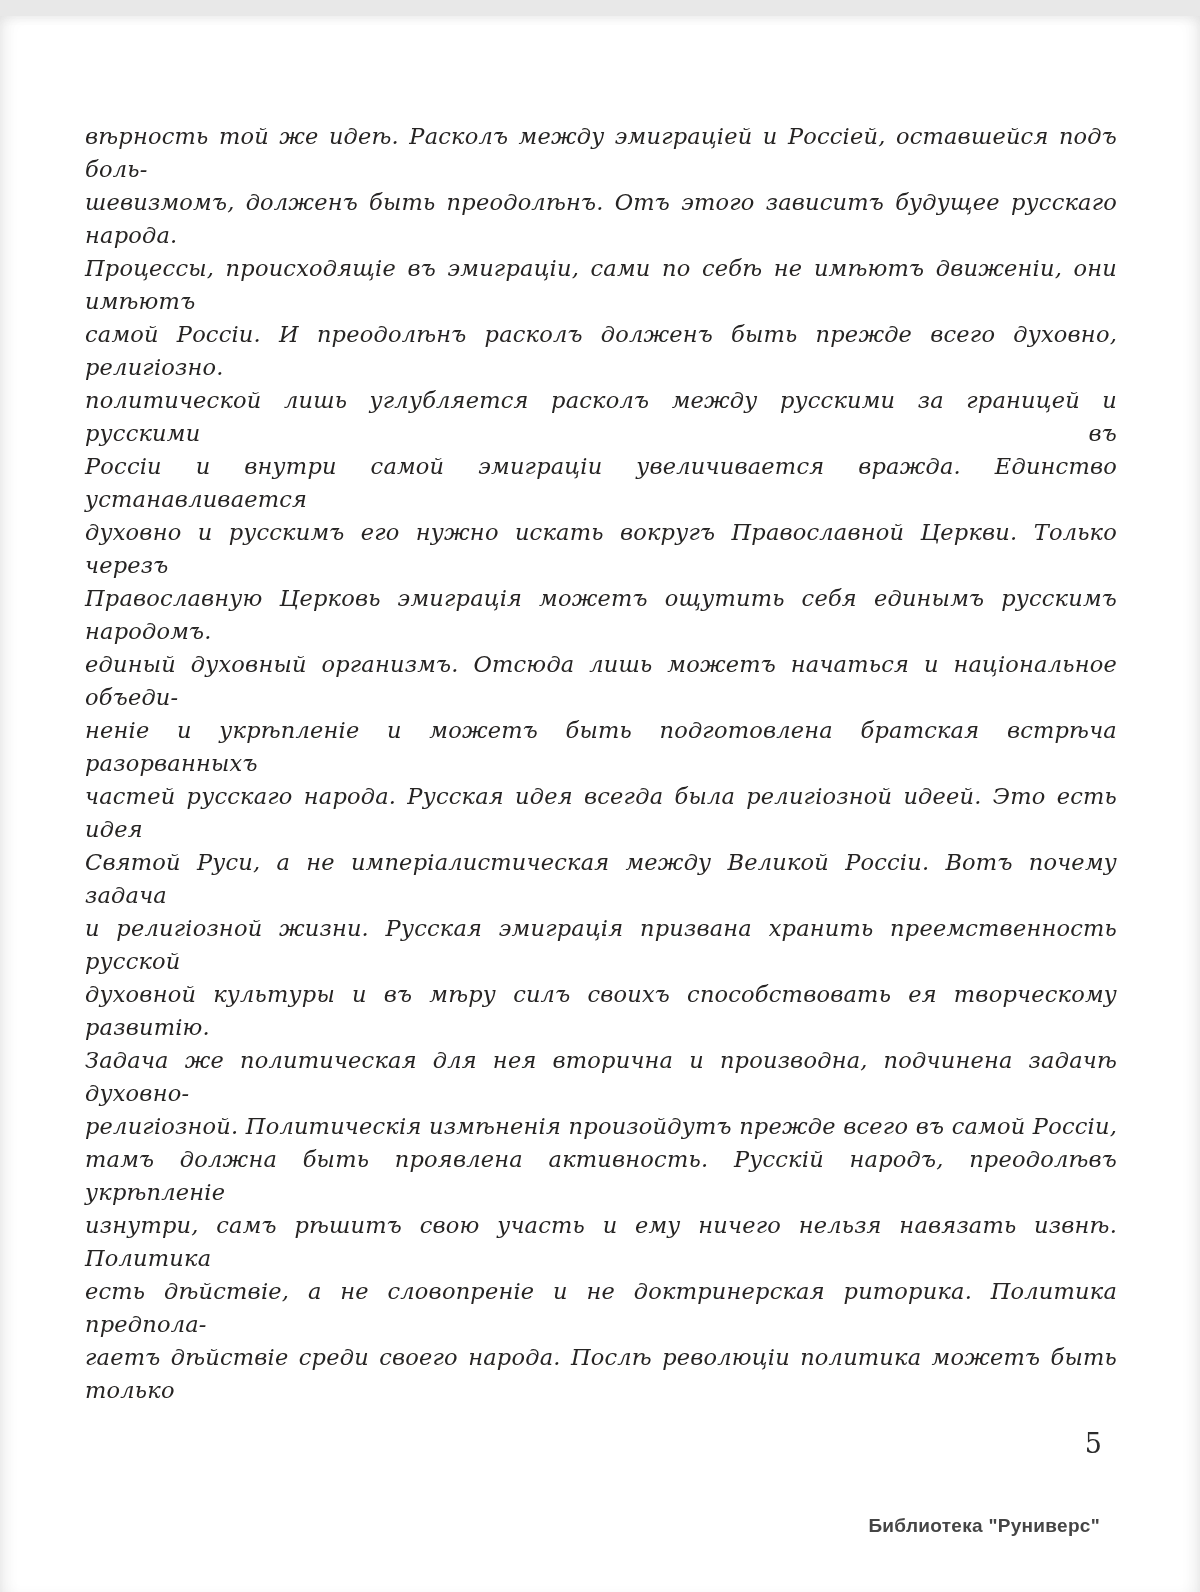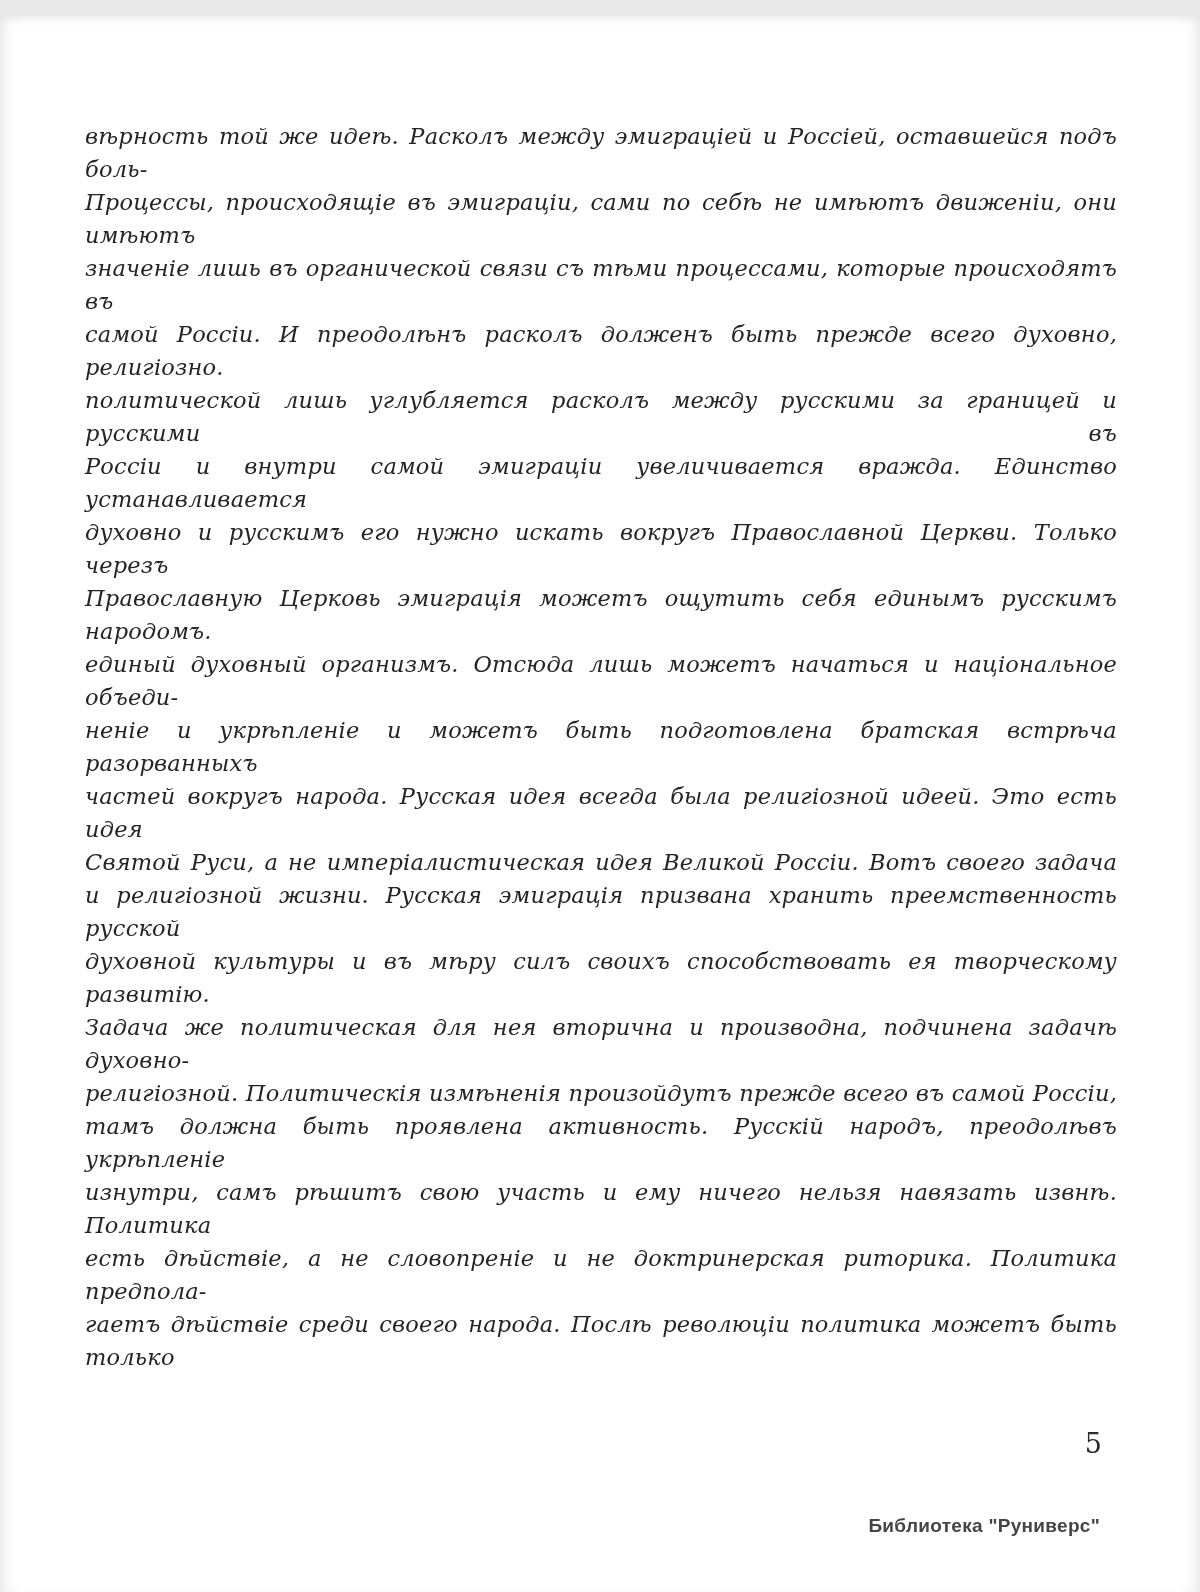"шевизмомъ, долженъ быть преодолѣнъ. Отъ" div.text-line { html: none -> <div>шевизмомъ, долженъ быть преодолѣнъ. Отъ этого зависитъ будущее русскаго народа.</div> }
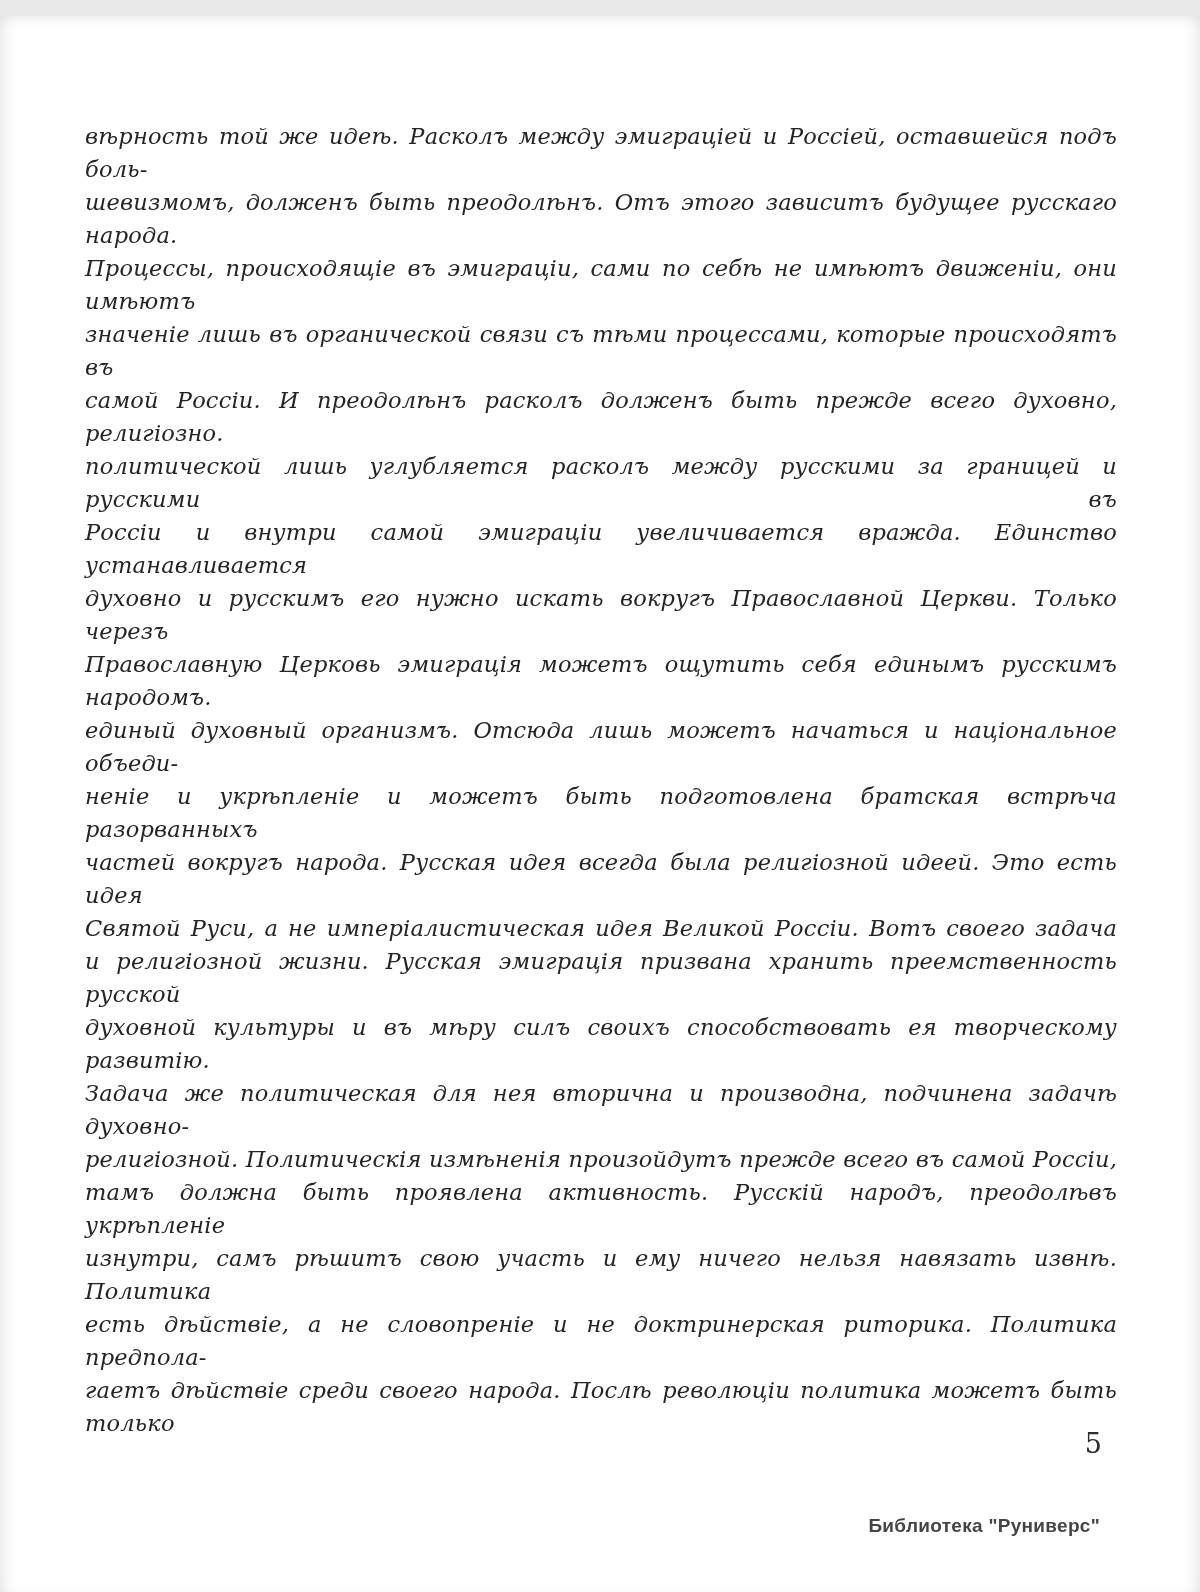"значеніе лишь въ органической связи" div.text-line { html: <div>значеніе лишь въ органической связи съ тѣми процессами, которые происходятъ въ</div> -> none }
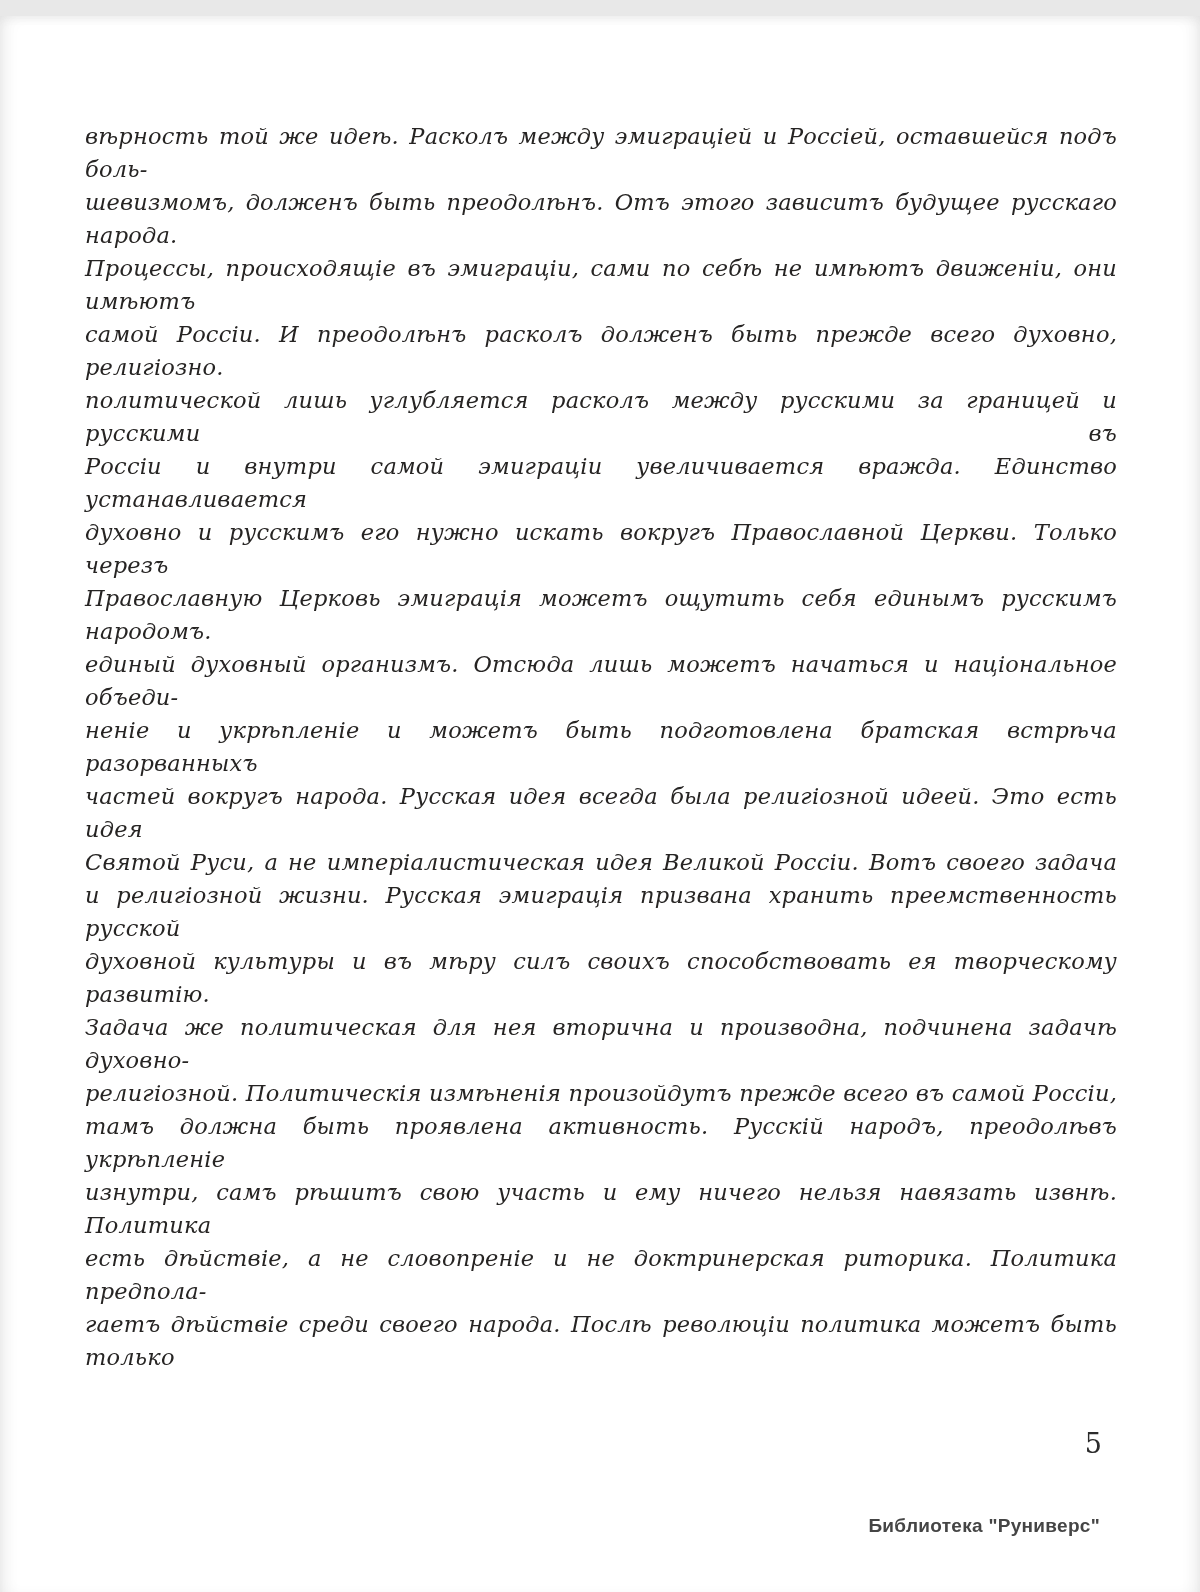"частей вокругъ народа. Русская идея" div.text-line { text: вокругъ -> русскаго }
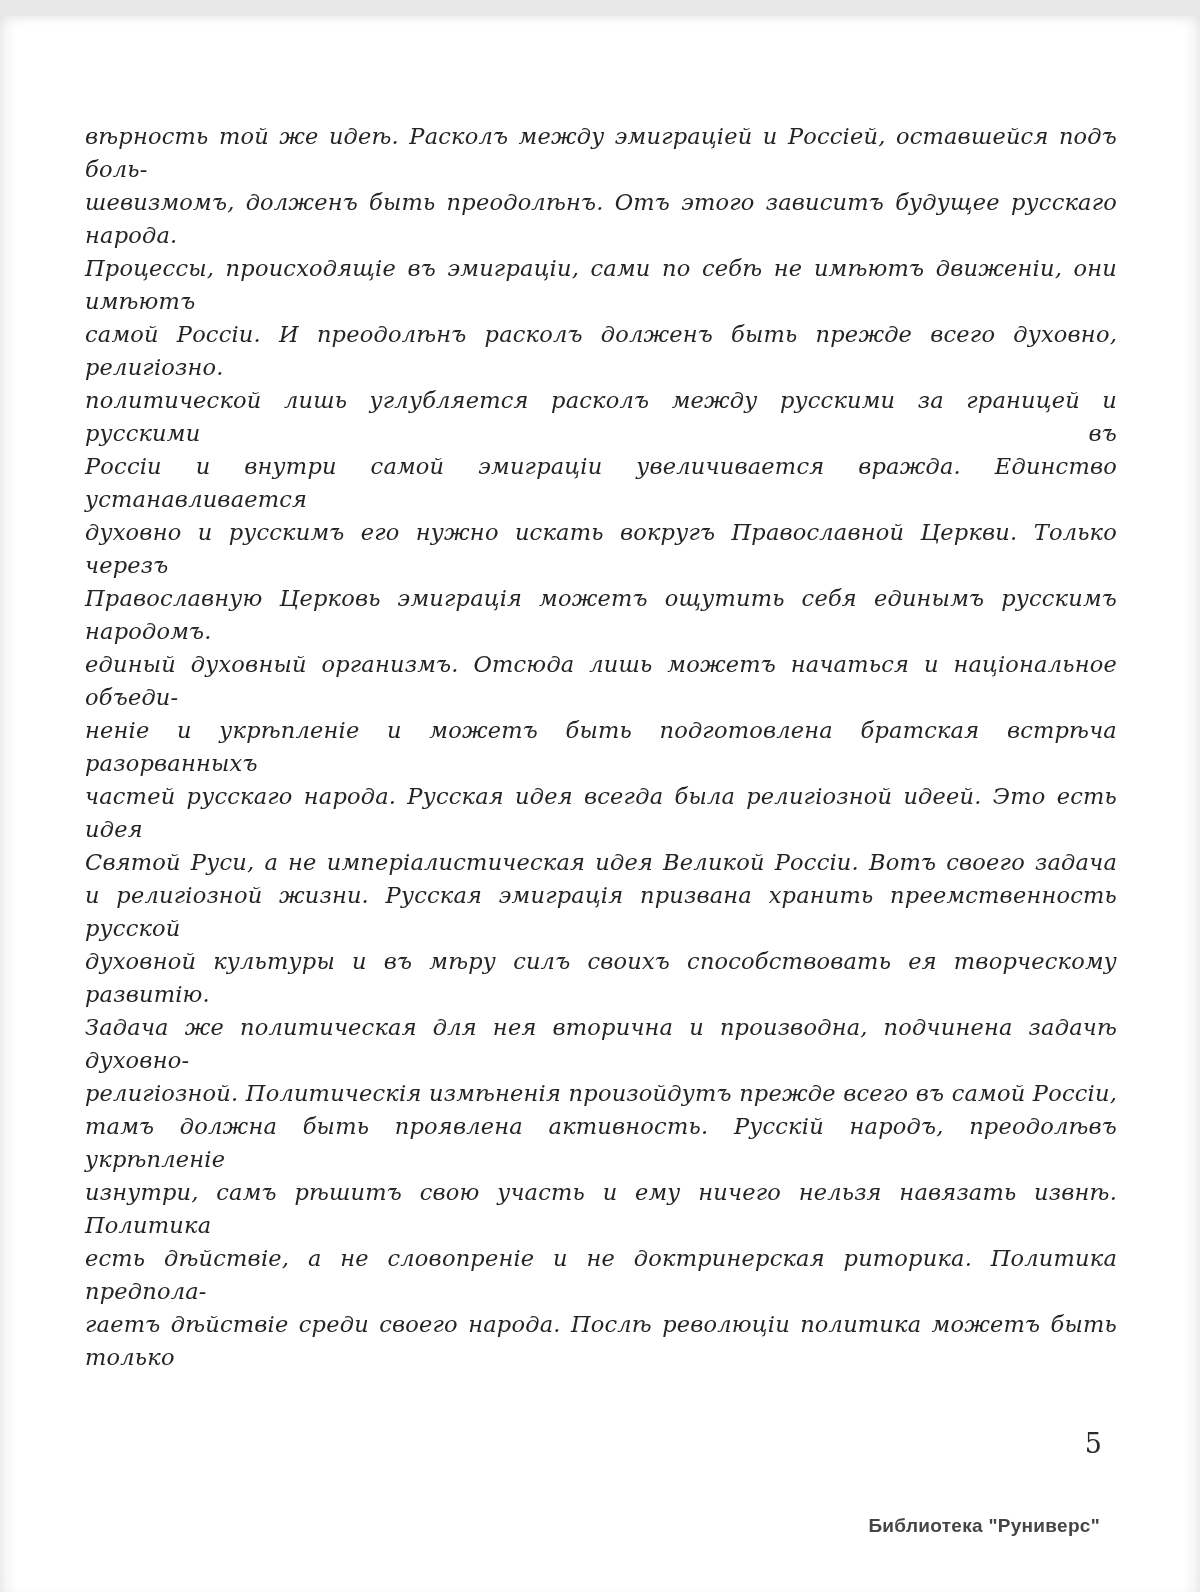"Святой Руси, а не имперіалистическая" div.text-line { text: идея Великой Россіи. Вотъ своего -> между Великой Россіи. Вотъ почему }
